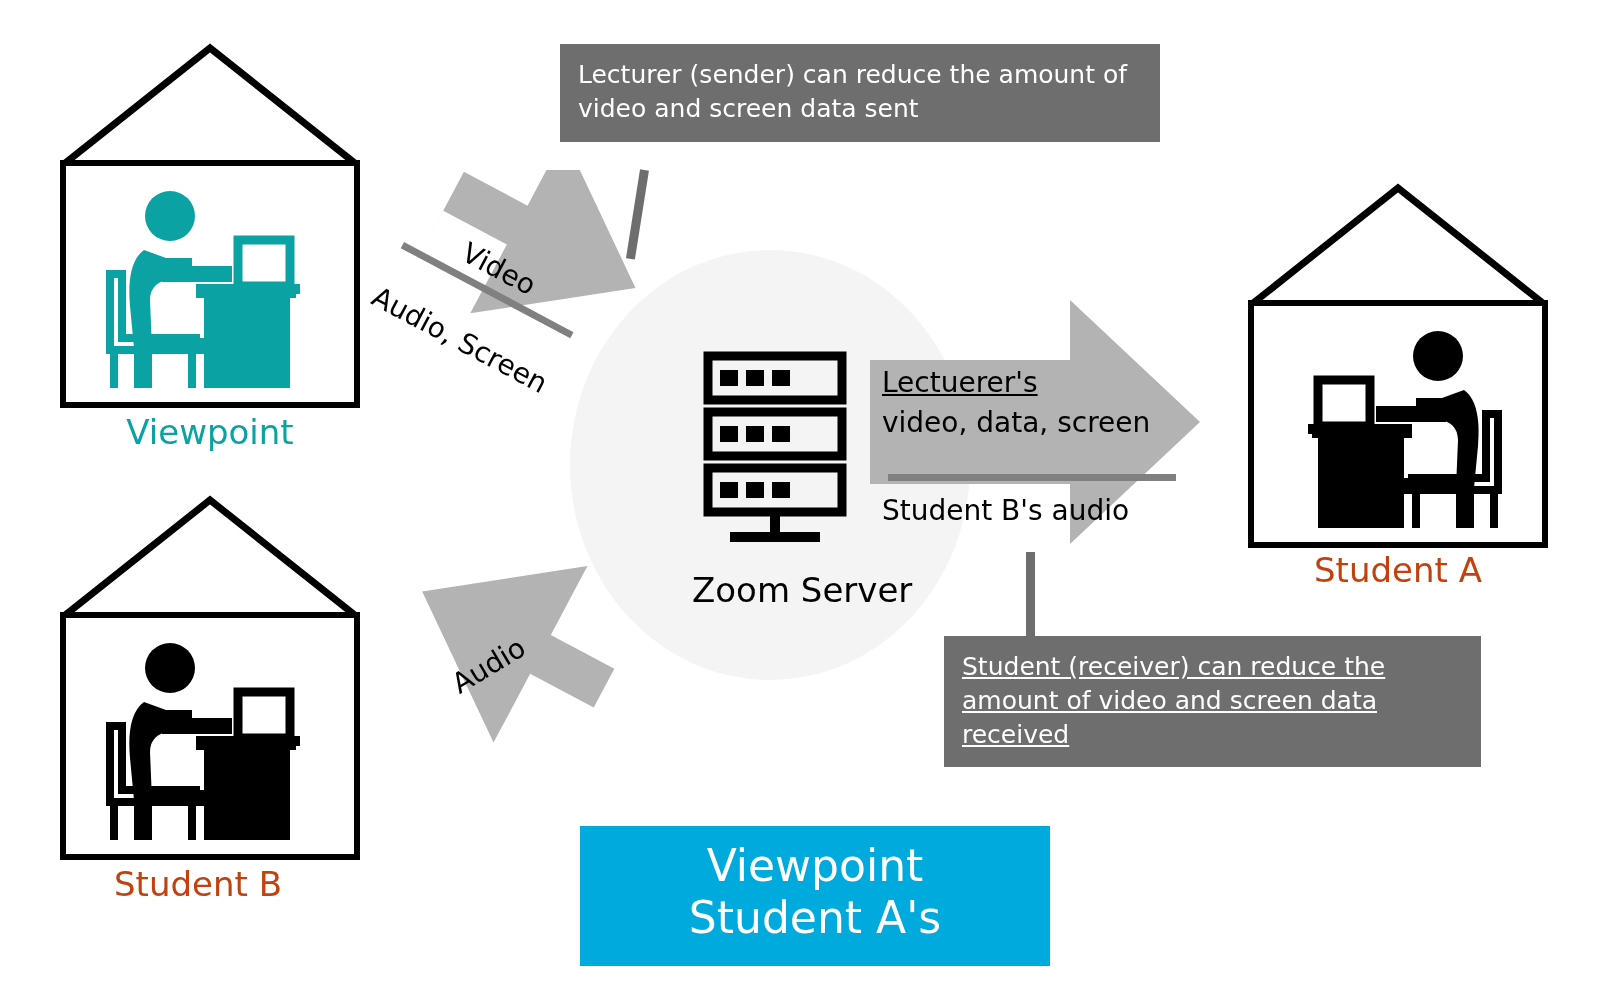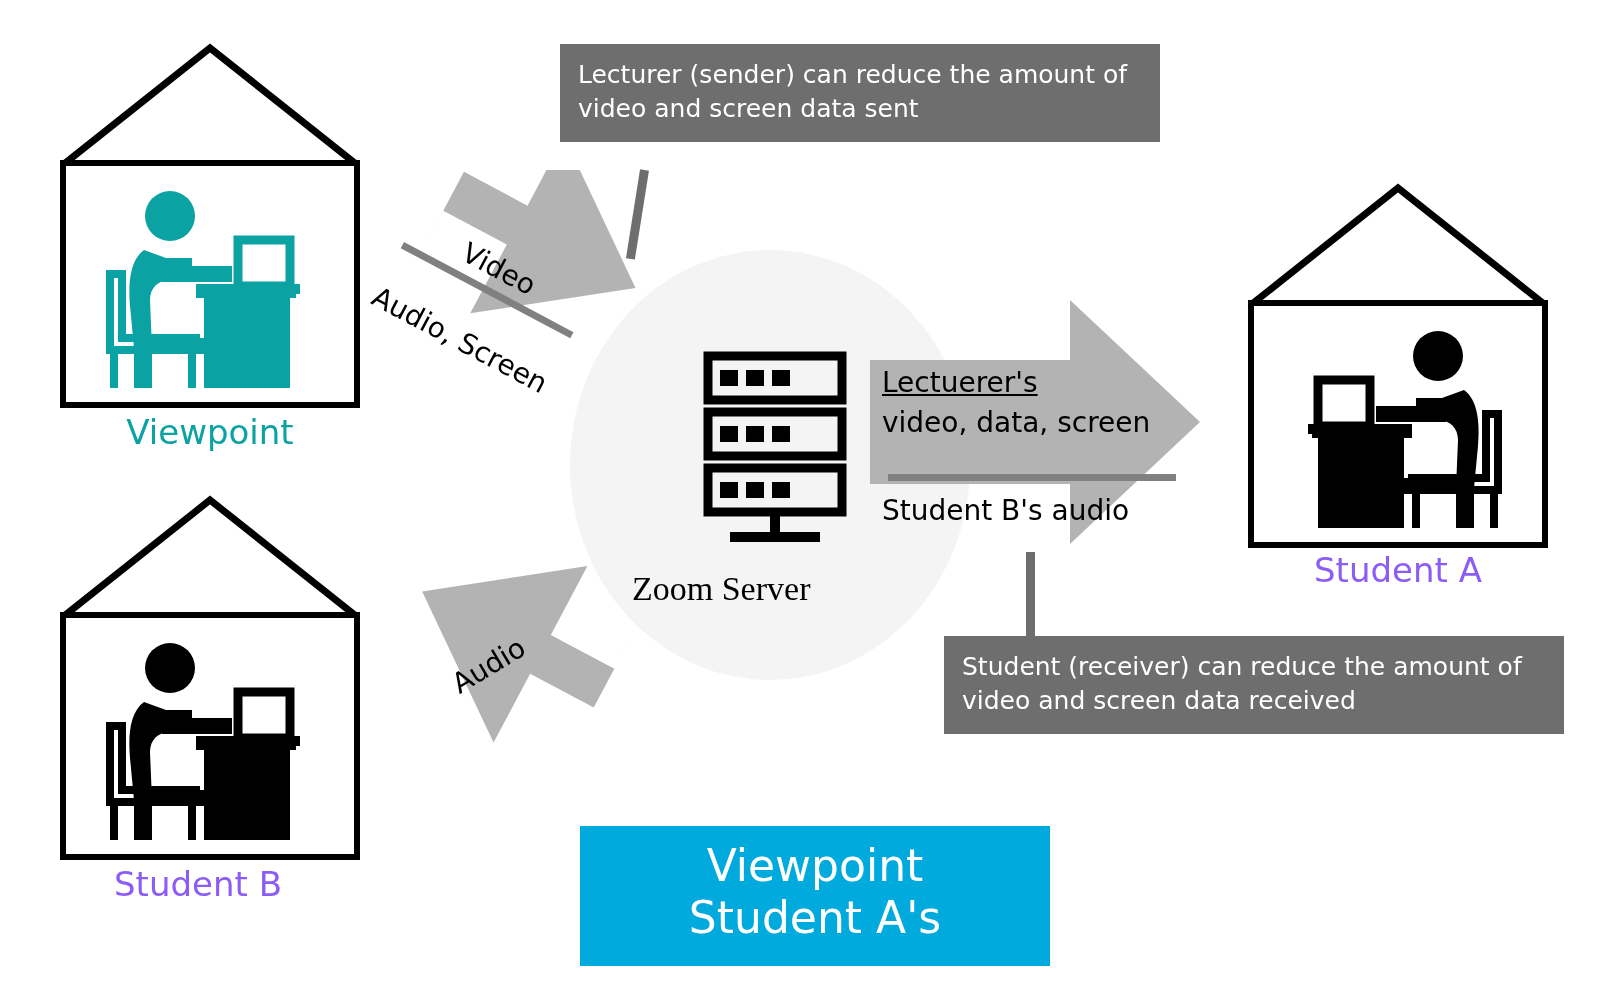"Zoom Server" div.server-label { font-family: Liberation Serif, serif -> none; left: 632px -> 692px }
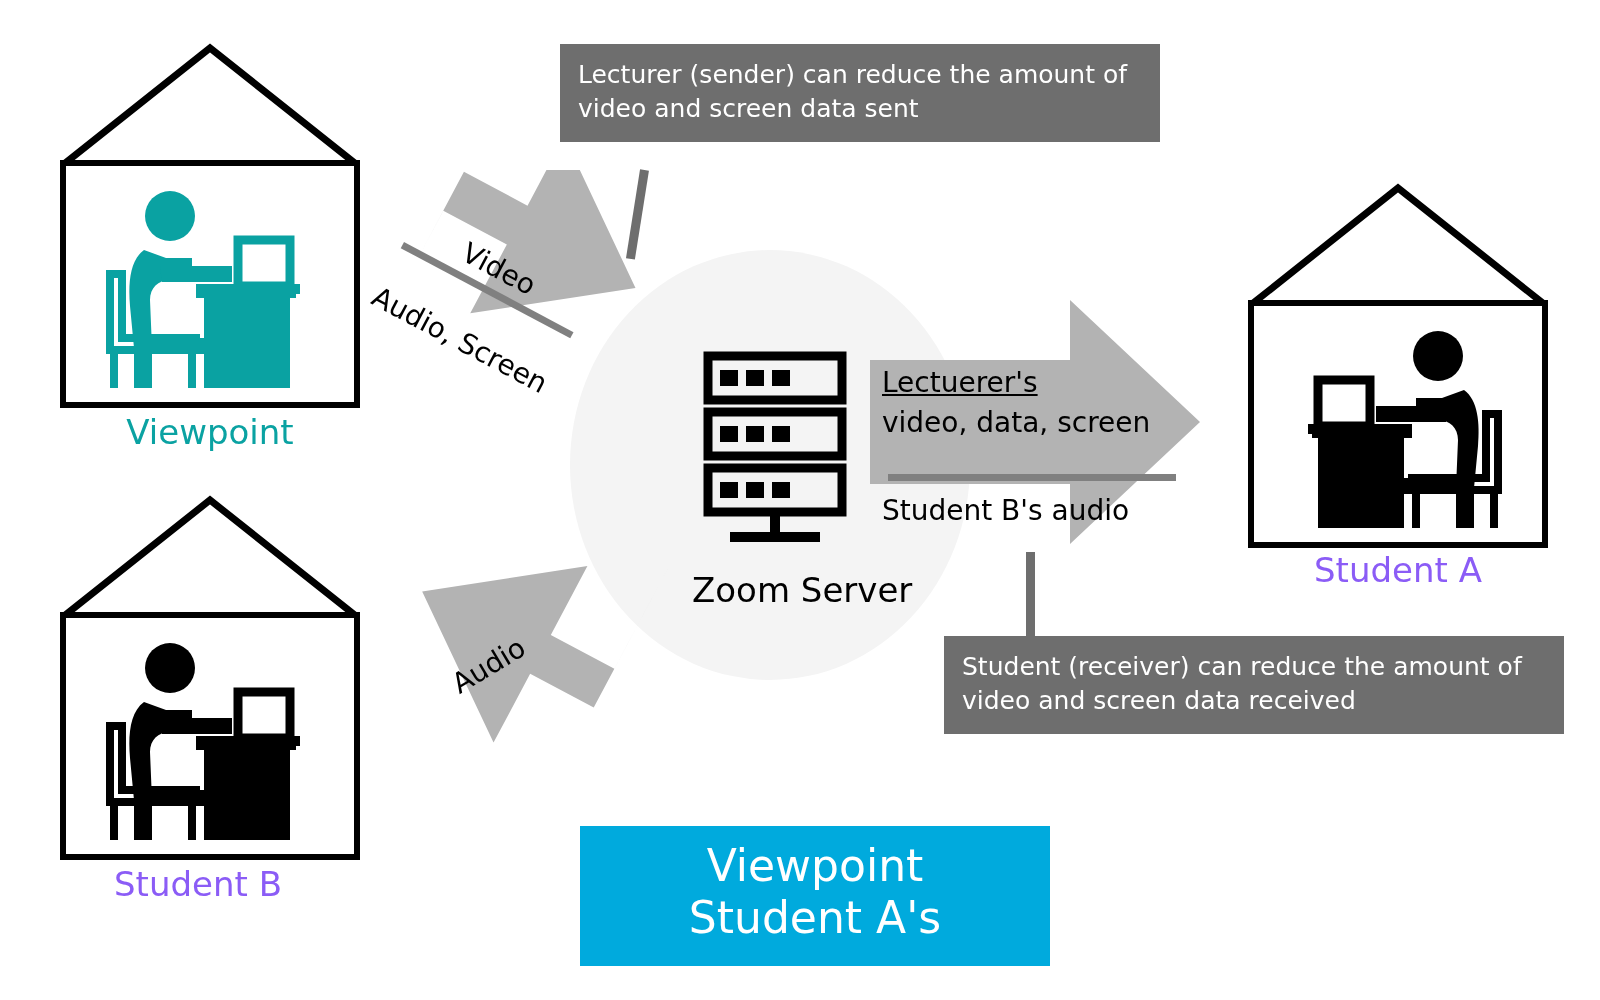"Student A" .house-label { color: #8b5cf6 -> #c2410c }
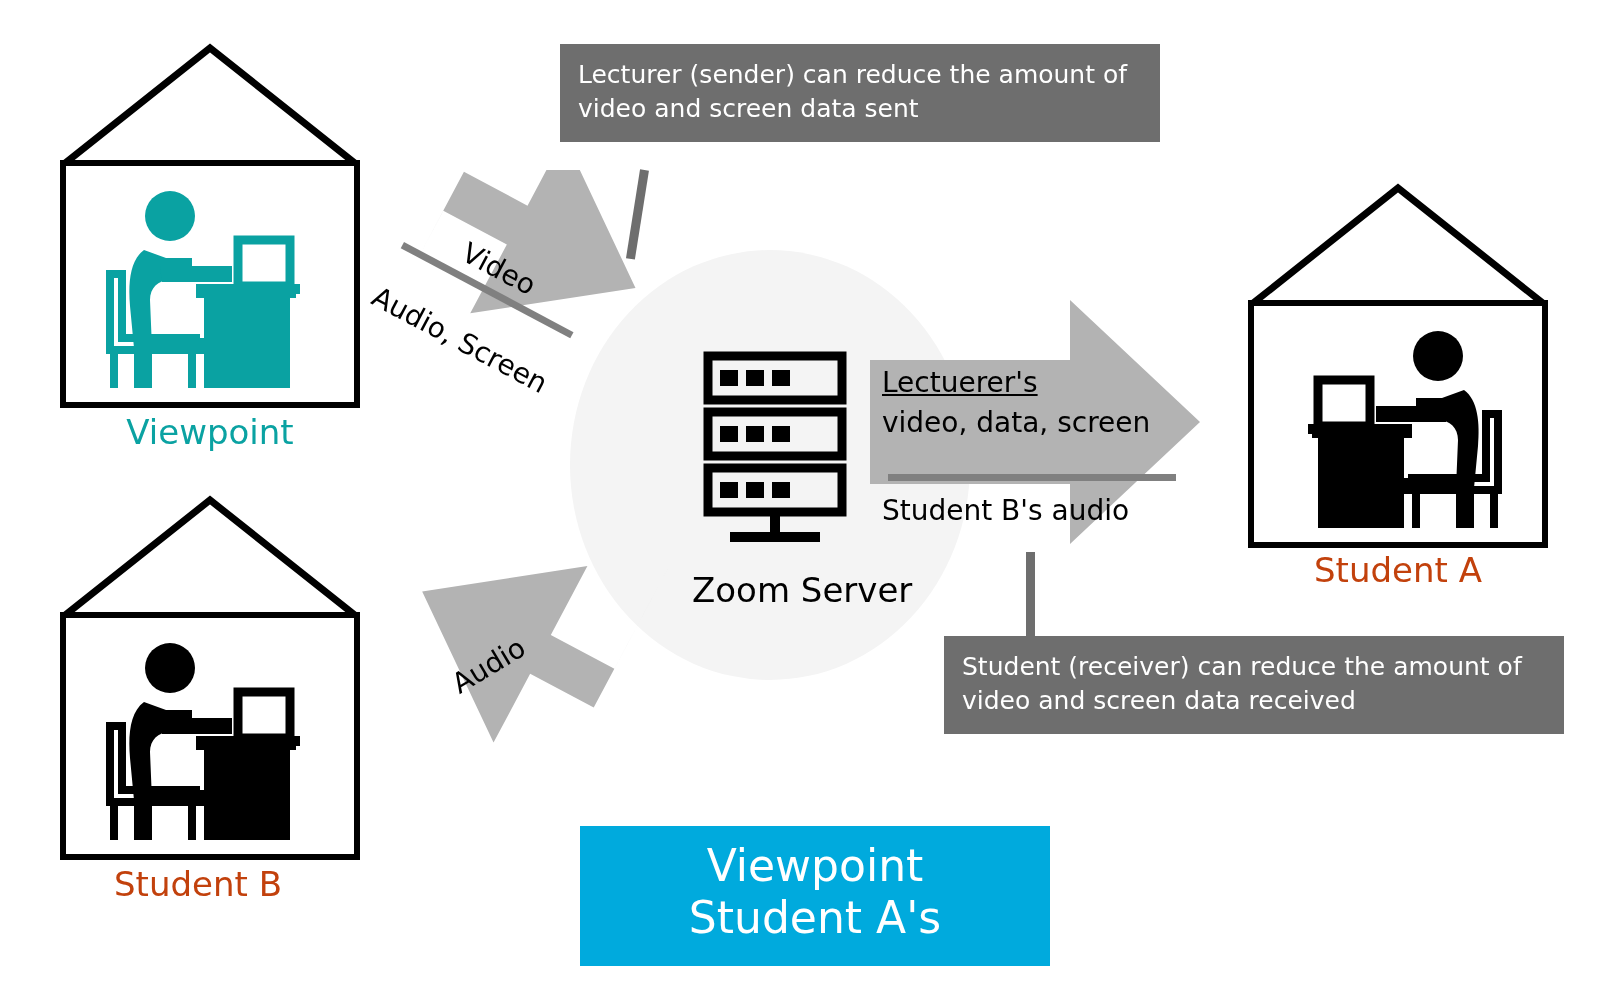"Student (receiver) can reduce the" div.callout { text-decoration: none -> underline; width: 620px -> 537px }
